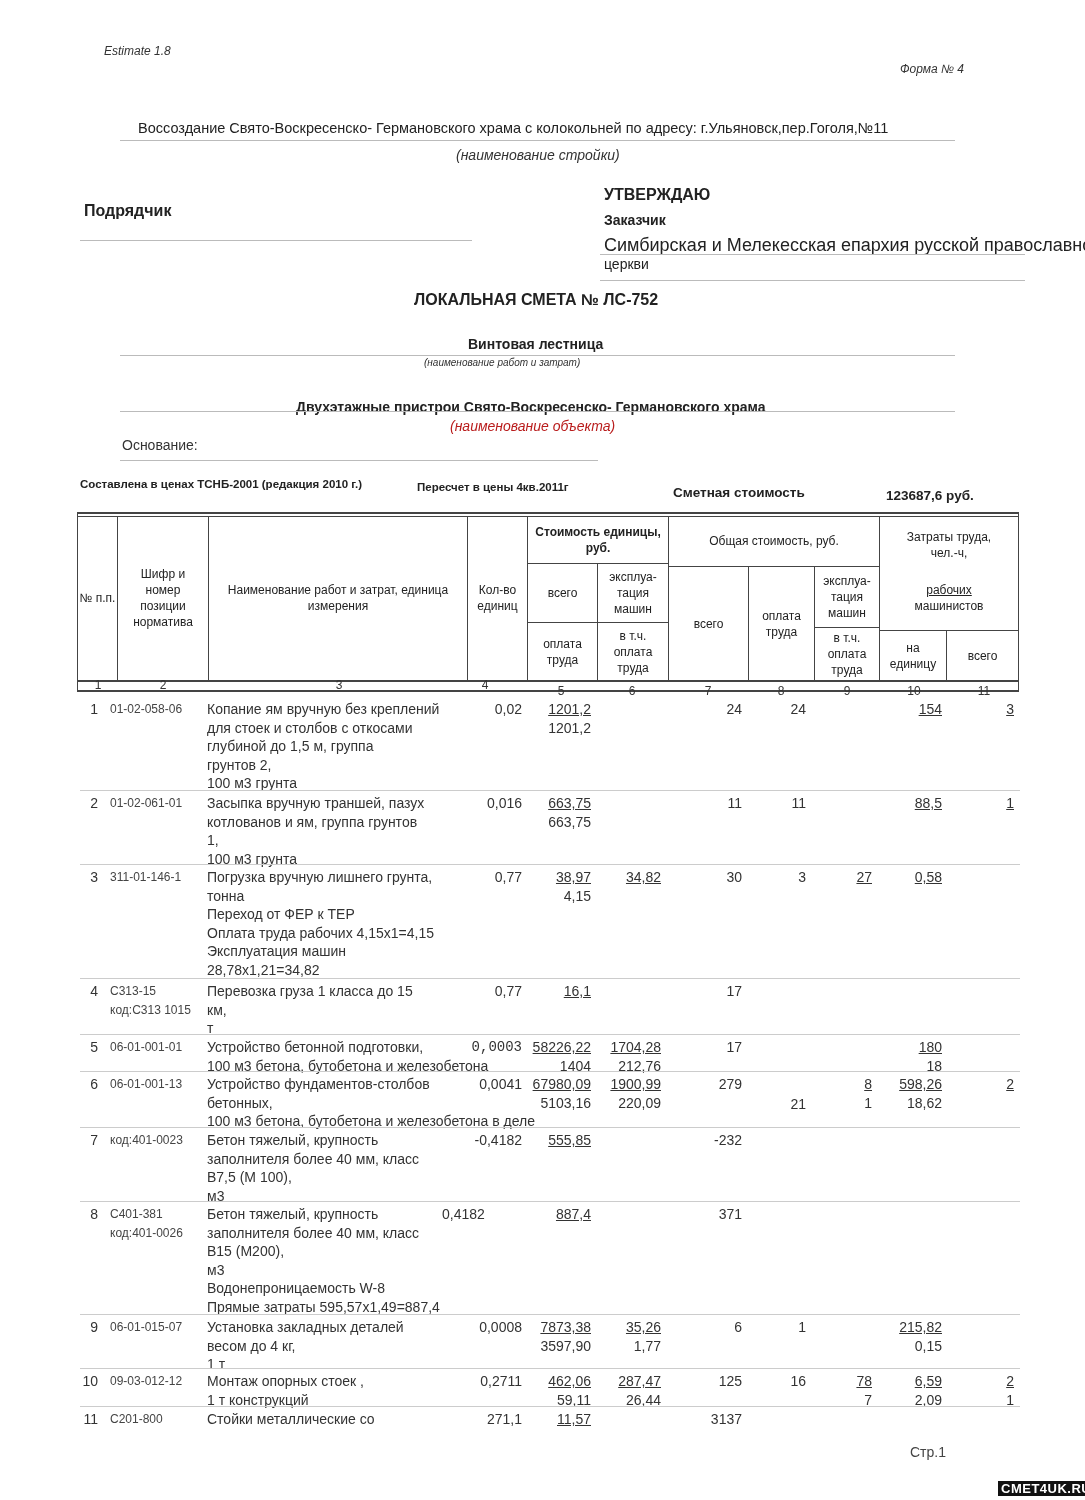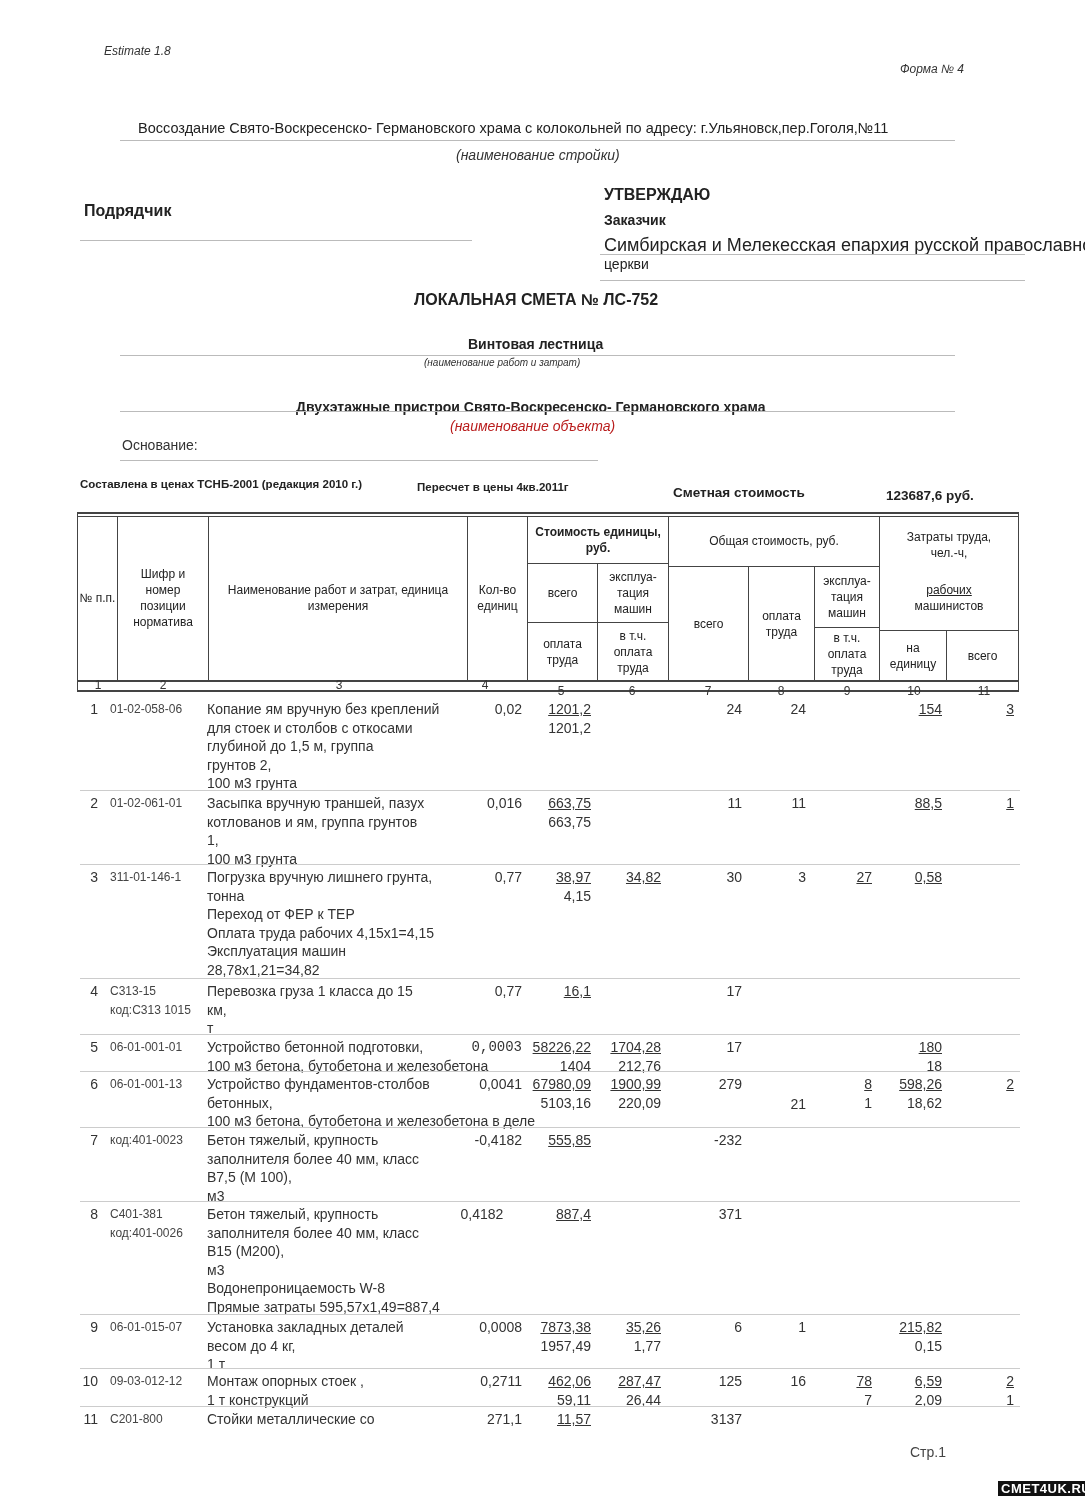"0,4182" div.t { text-align: center -> left }
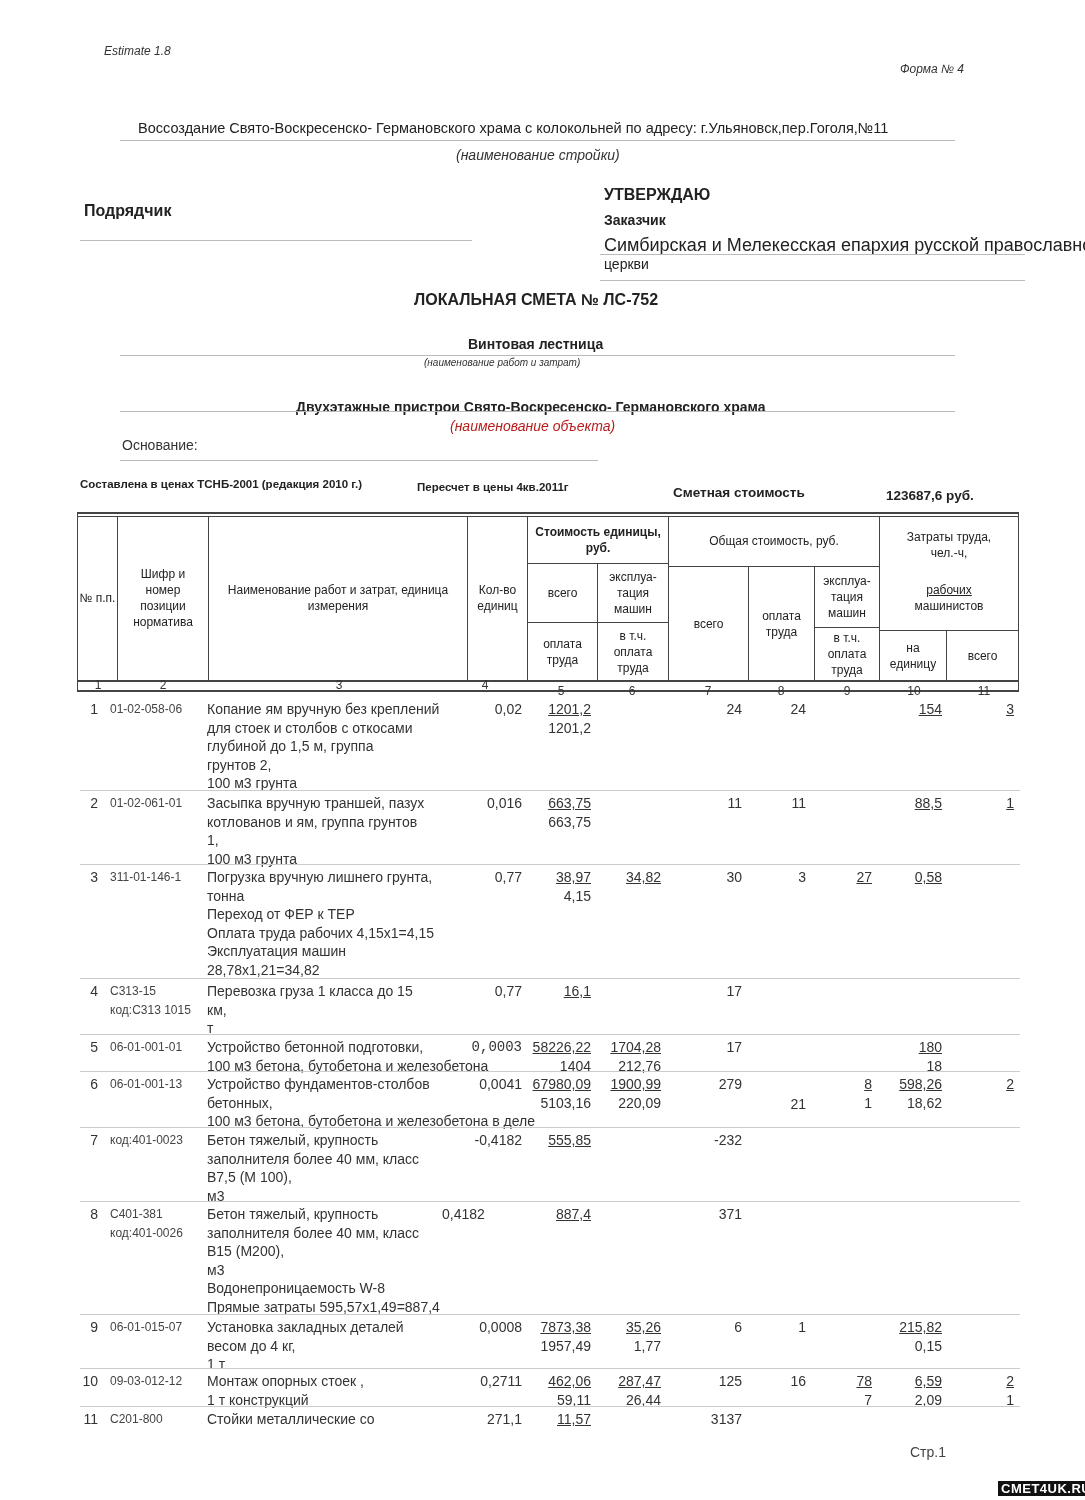"1957,49" div.t { text: 1957,49 -> 3597,90 }
